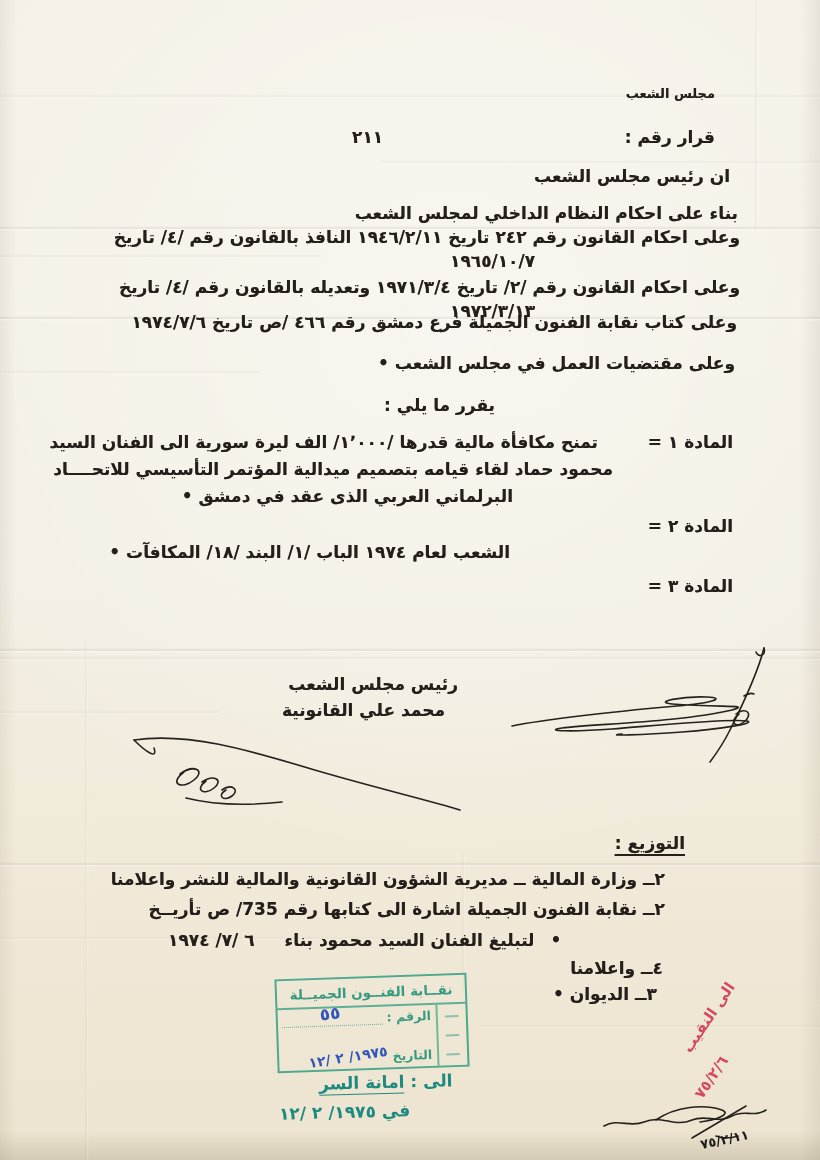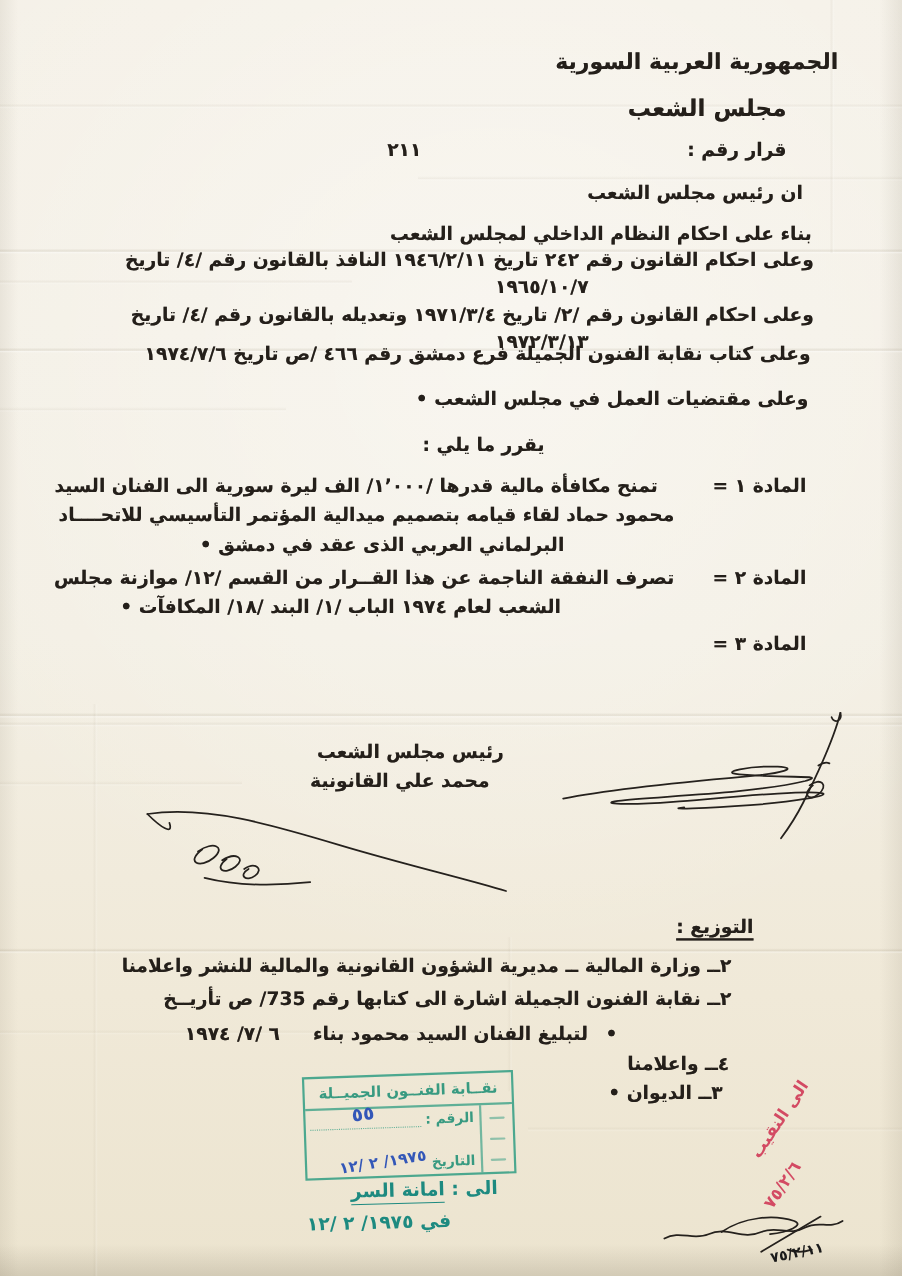"الجمهورية العربية السورية" div.t { html: <div>الجمهورية العربية السورية</div> -> none }
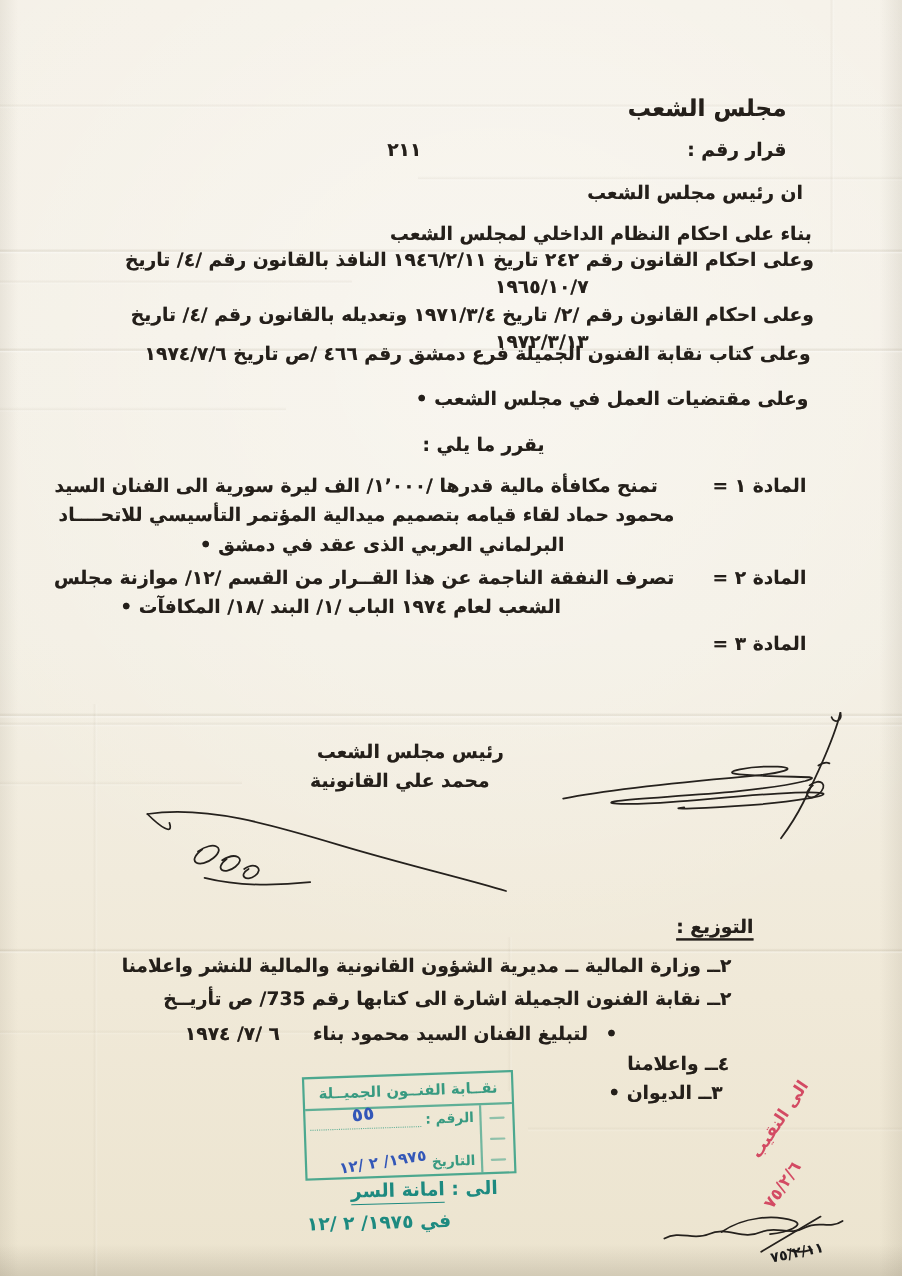"مجلس الشعب" .sz19 { font-size: 21px -> 13px }
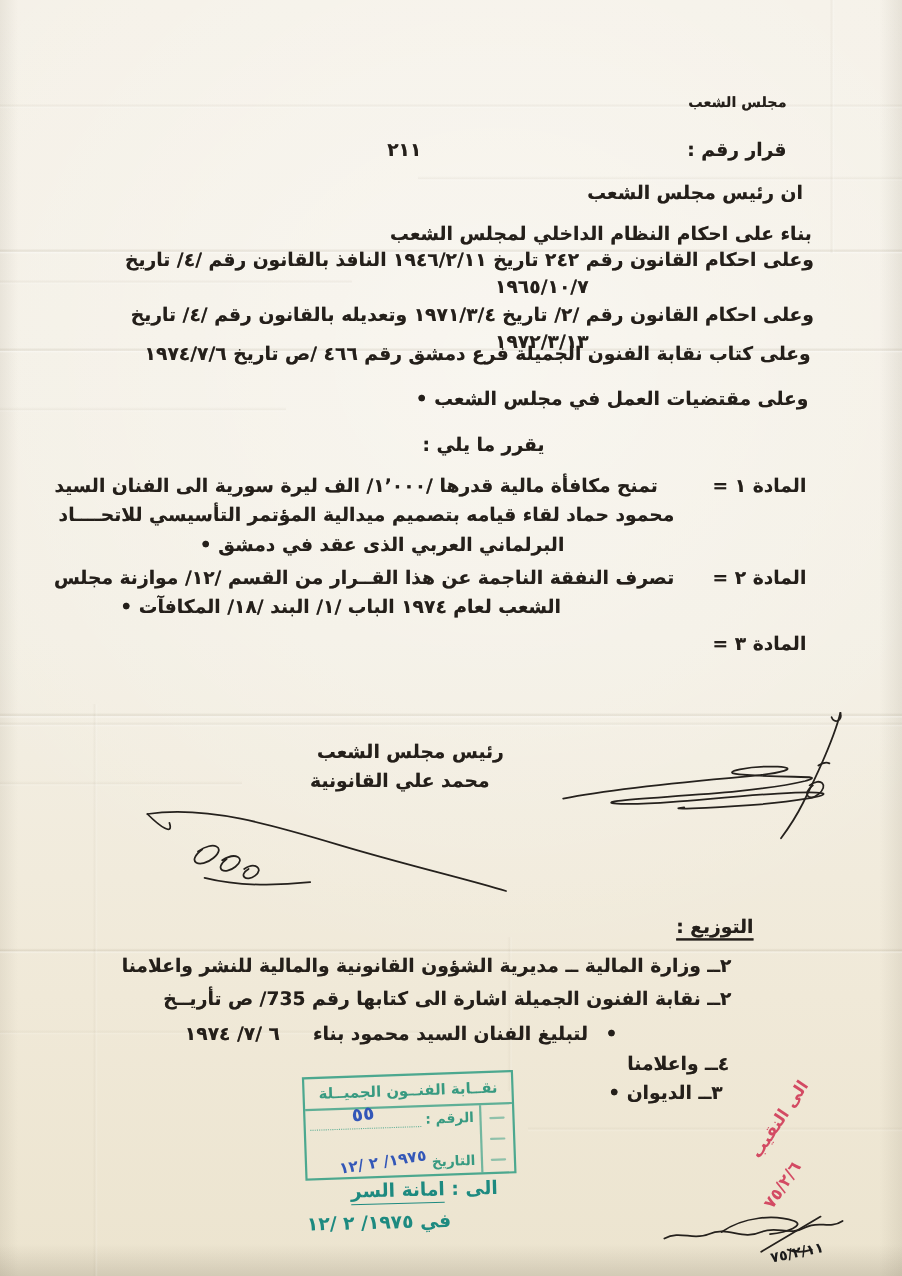"تصرف النفقة الناجمة عن هذا" div.t { html: <div>تصرف النفقة الناجمة عن هذا القــرار من القسم /١٢/ موازنة مجلس</div> -> none }
